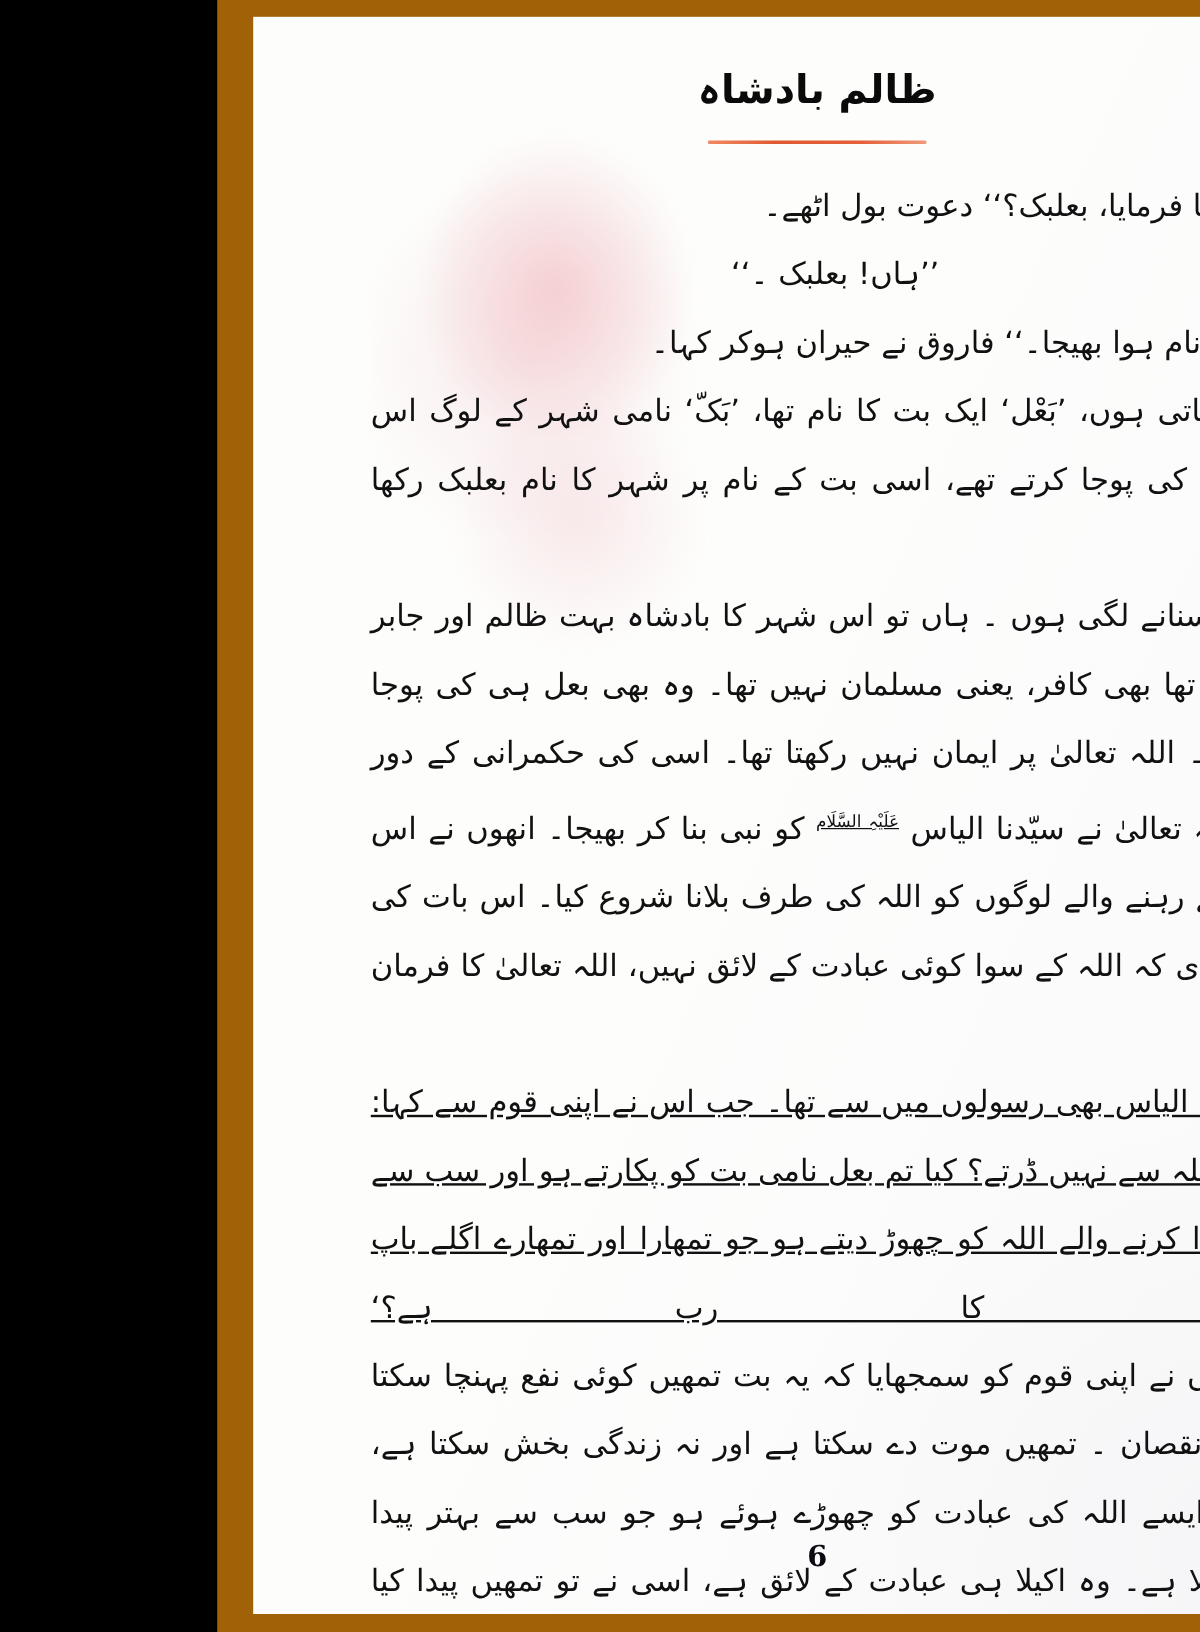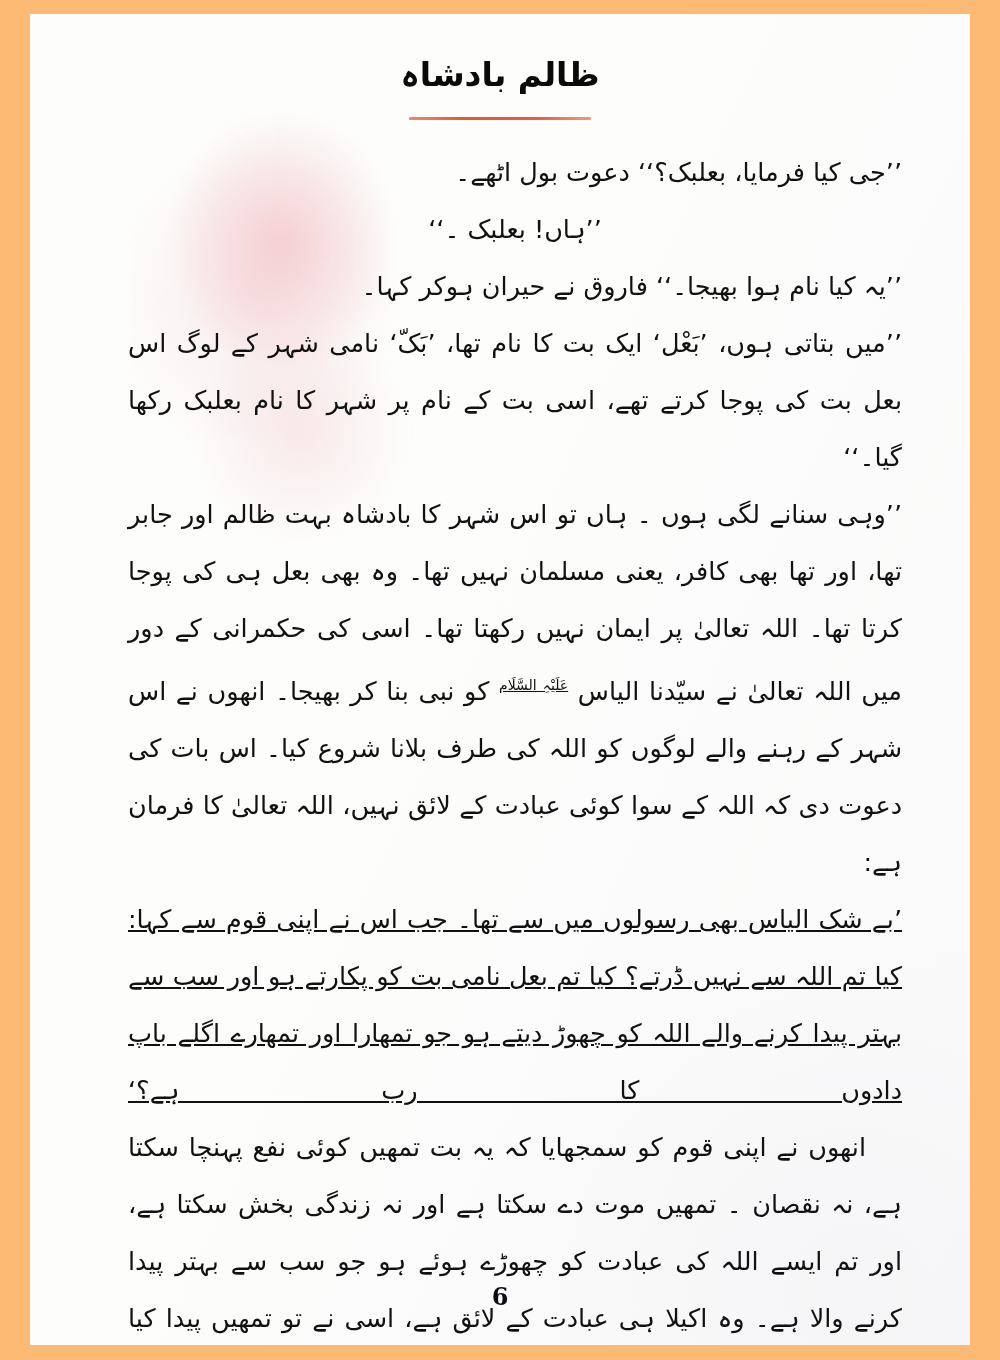"ظالم بادشاہ" .scan-frame { background: #fdba74 -> #a16207; width: 1000px -> 819px }
